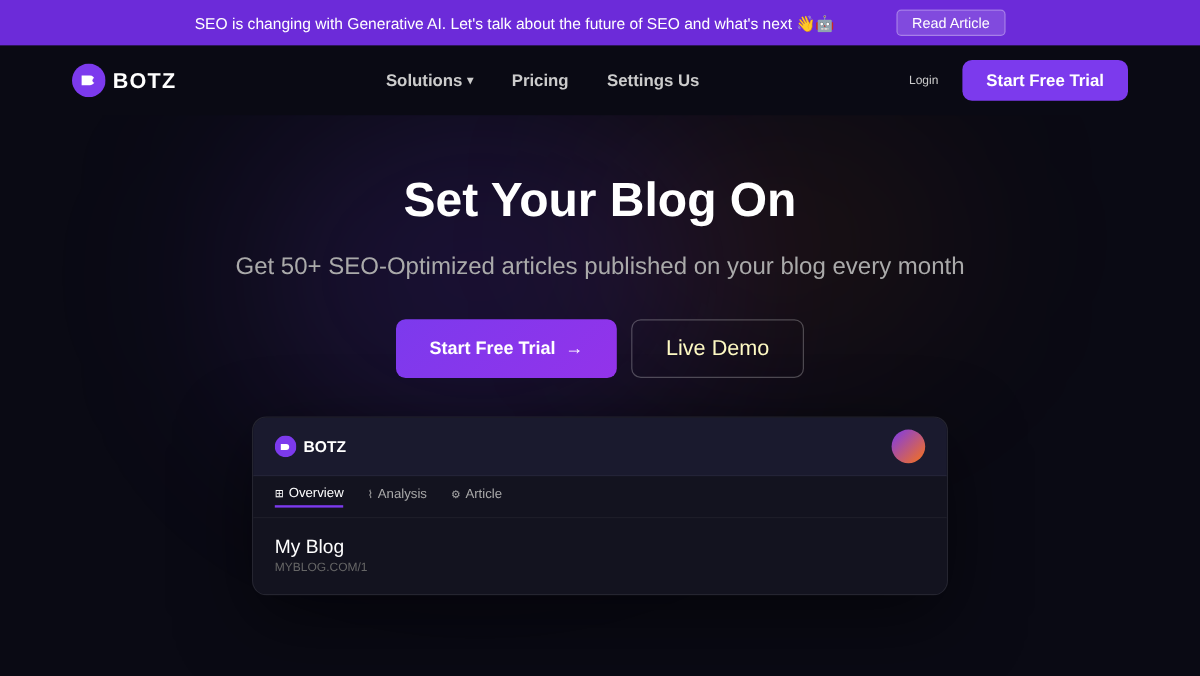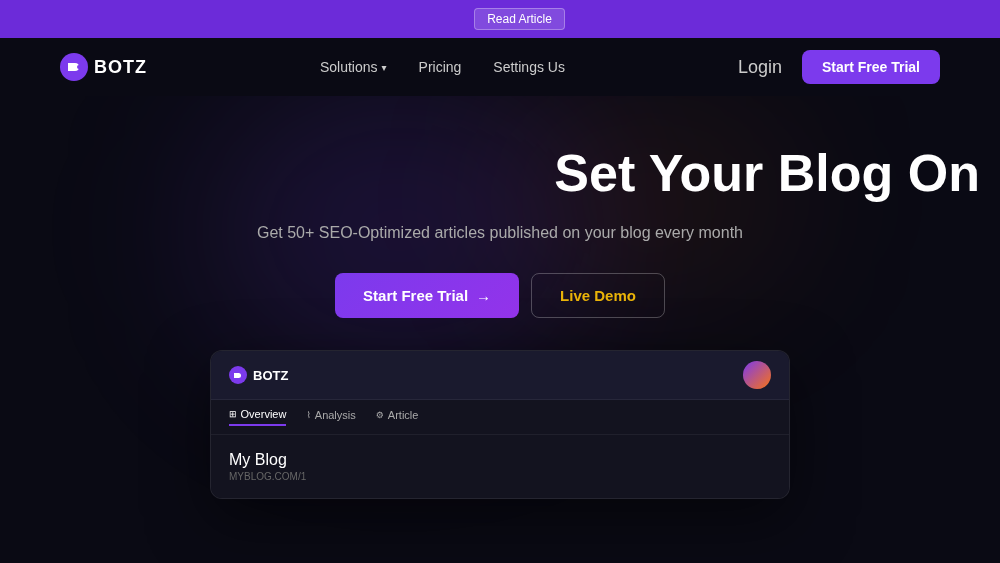"SEO is changing with Generative" span { html: none -> <span>SEO is changing with Generative AI. Let's talk about the future of SEO and what's next 👋🤖</span> }
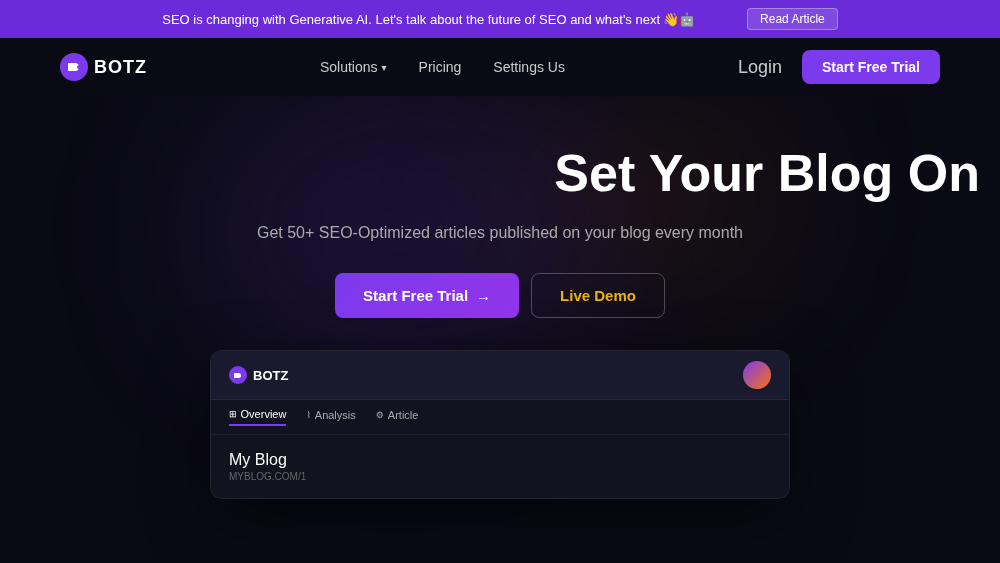"Solutions" .nav-links { font-weight: none -> bold }
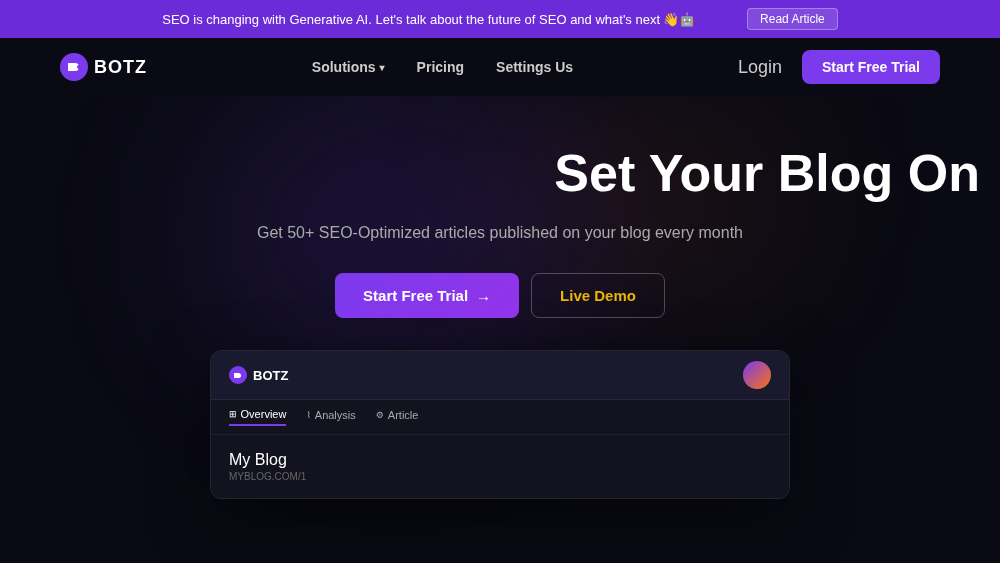"Login" .login-btn { font-size: 18px -> 10px }
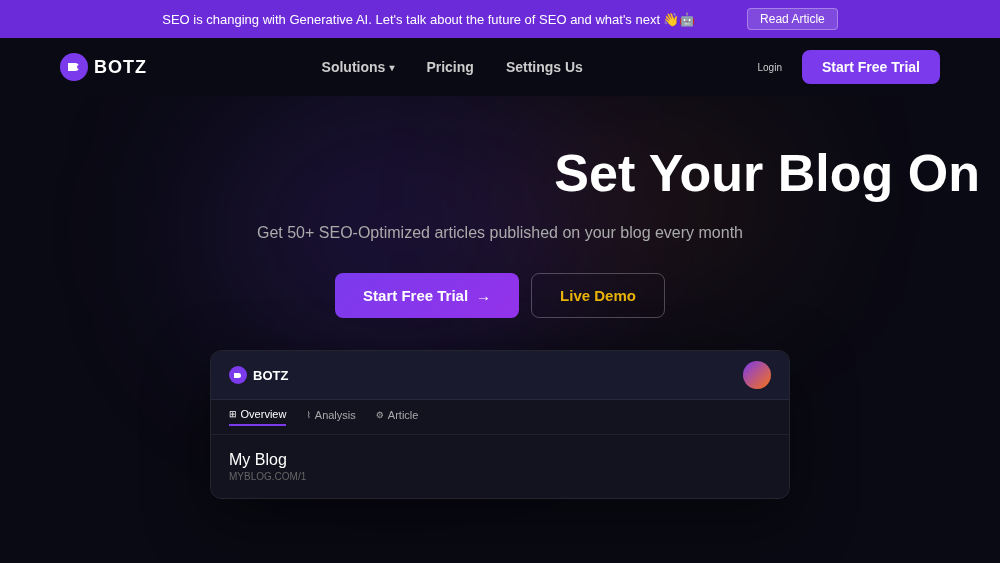"Set Your Blog On" .hero-title { font-size: 52px -> 40px; text-align: right -> none }
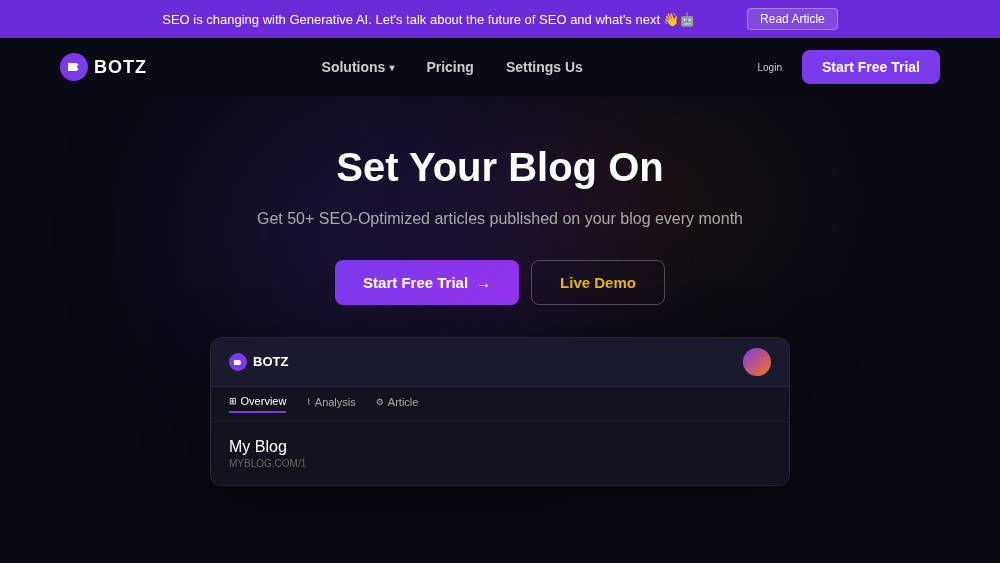"Get 50+ SEO-Optimized articles published" .hero-subtitle { font-size: 16px -> 20px }
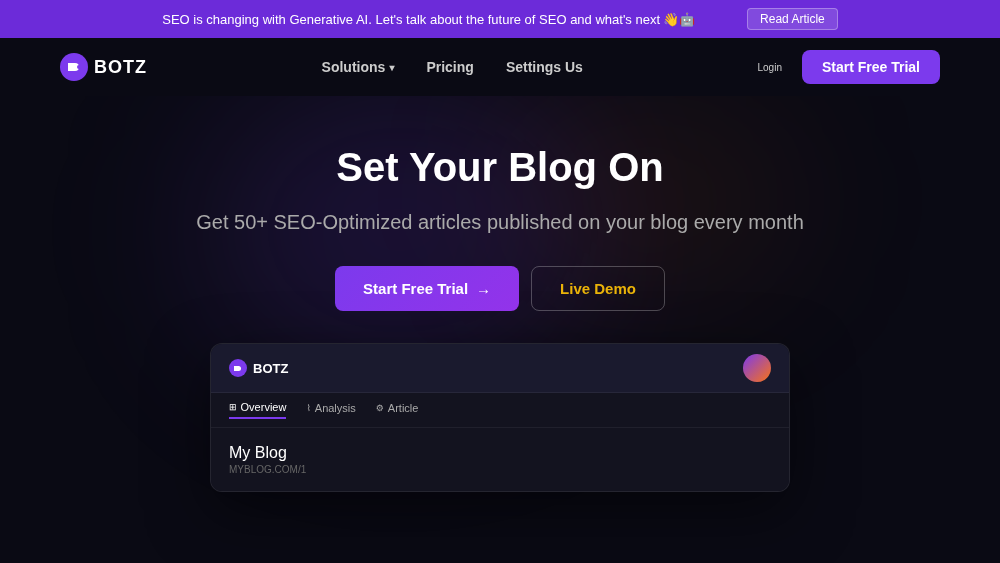"Live Demo" .btn-secondary { color: #eab308 -> #fef9c3; font-size: 15px -> 18px; font-weight: 700 -> 400 }
